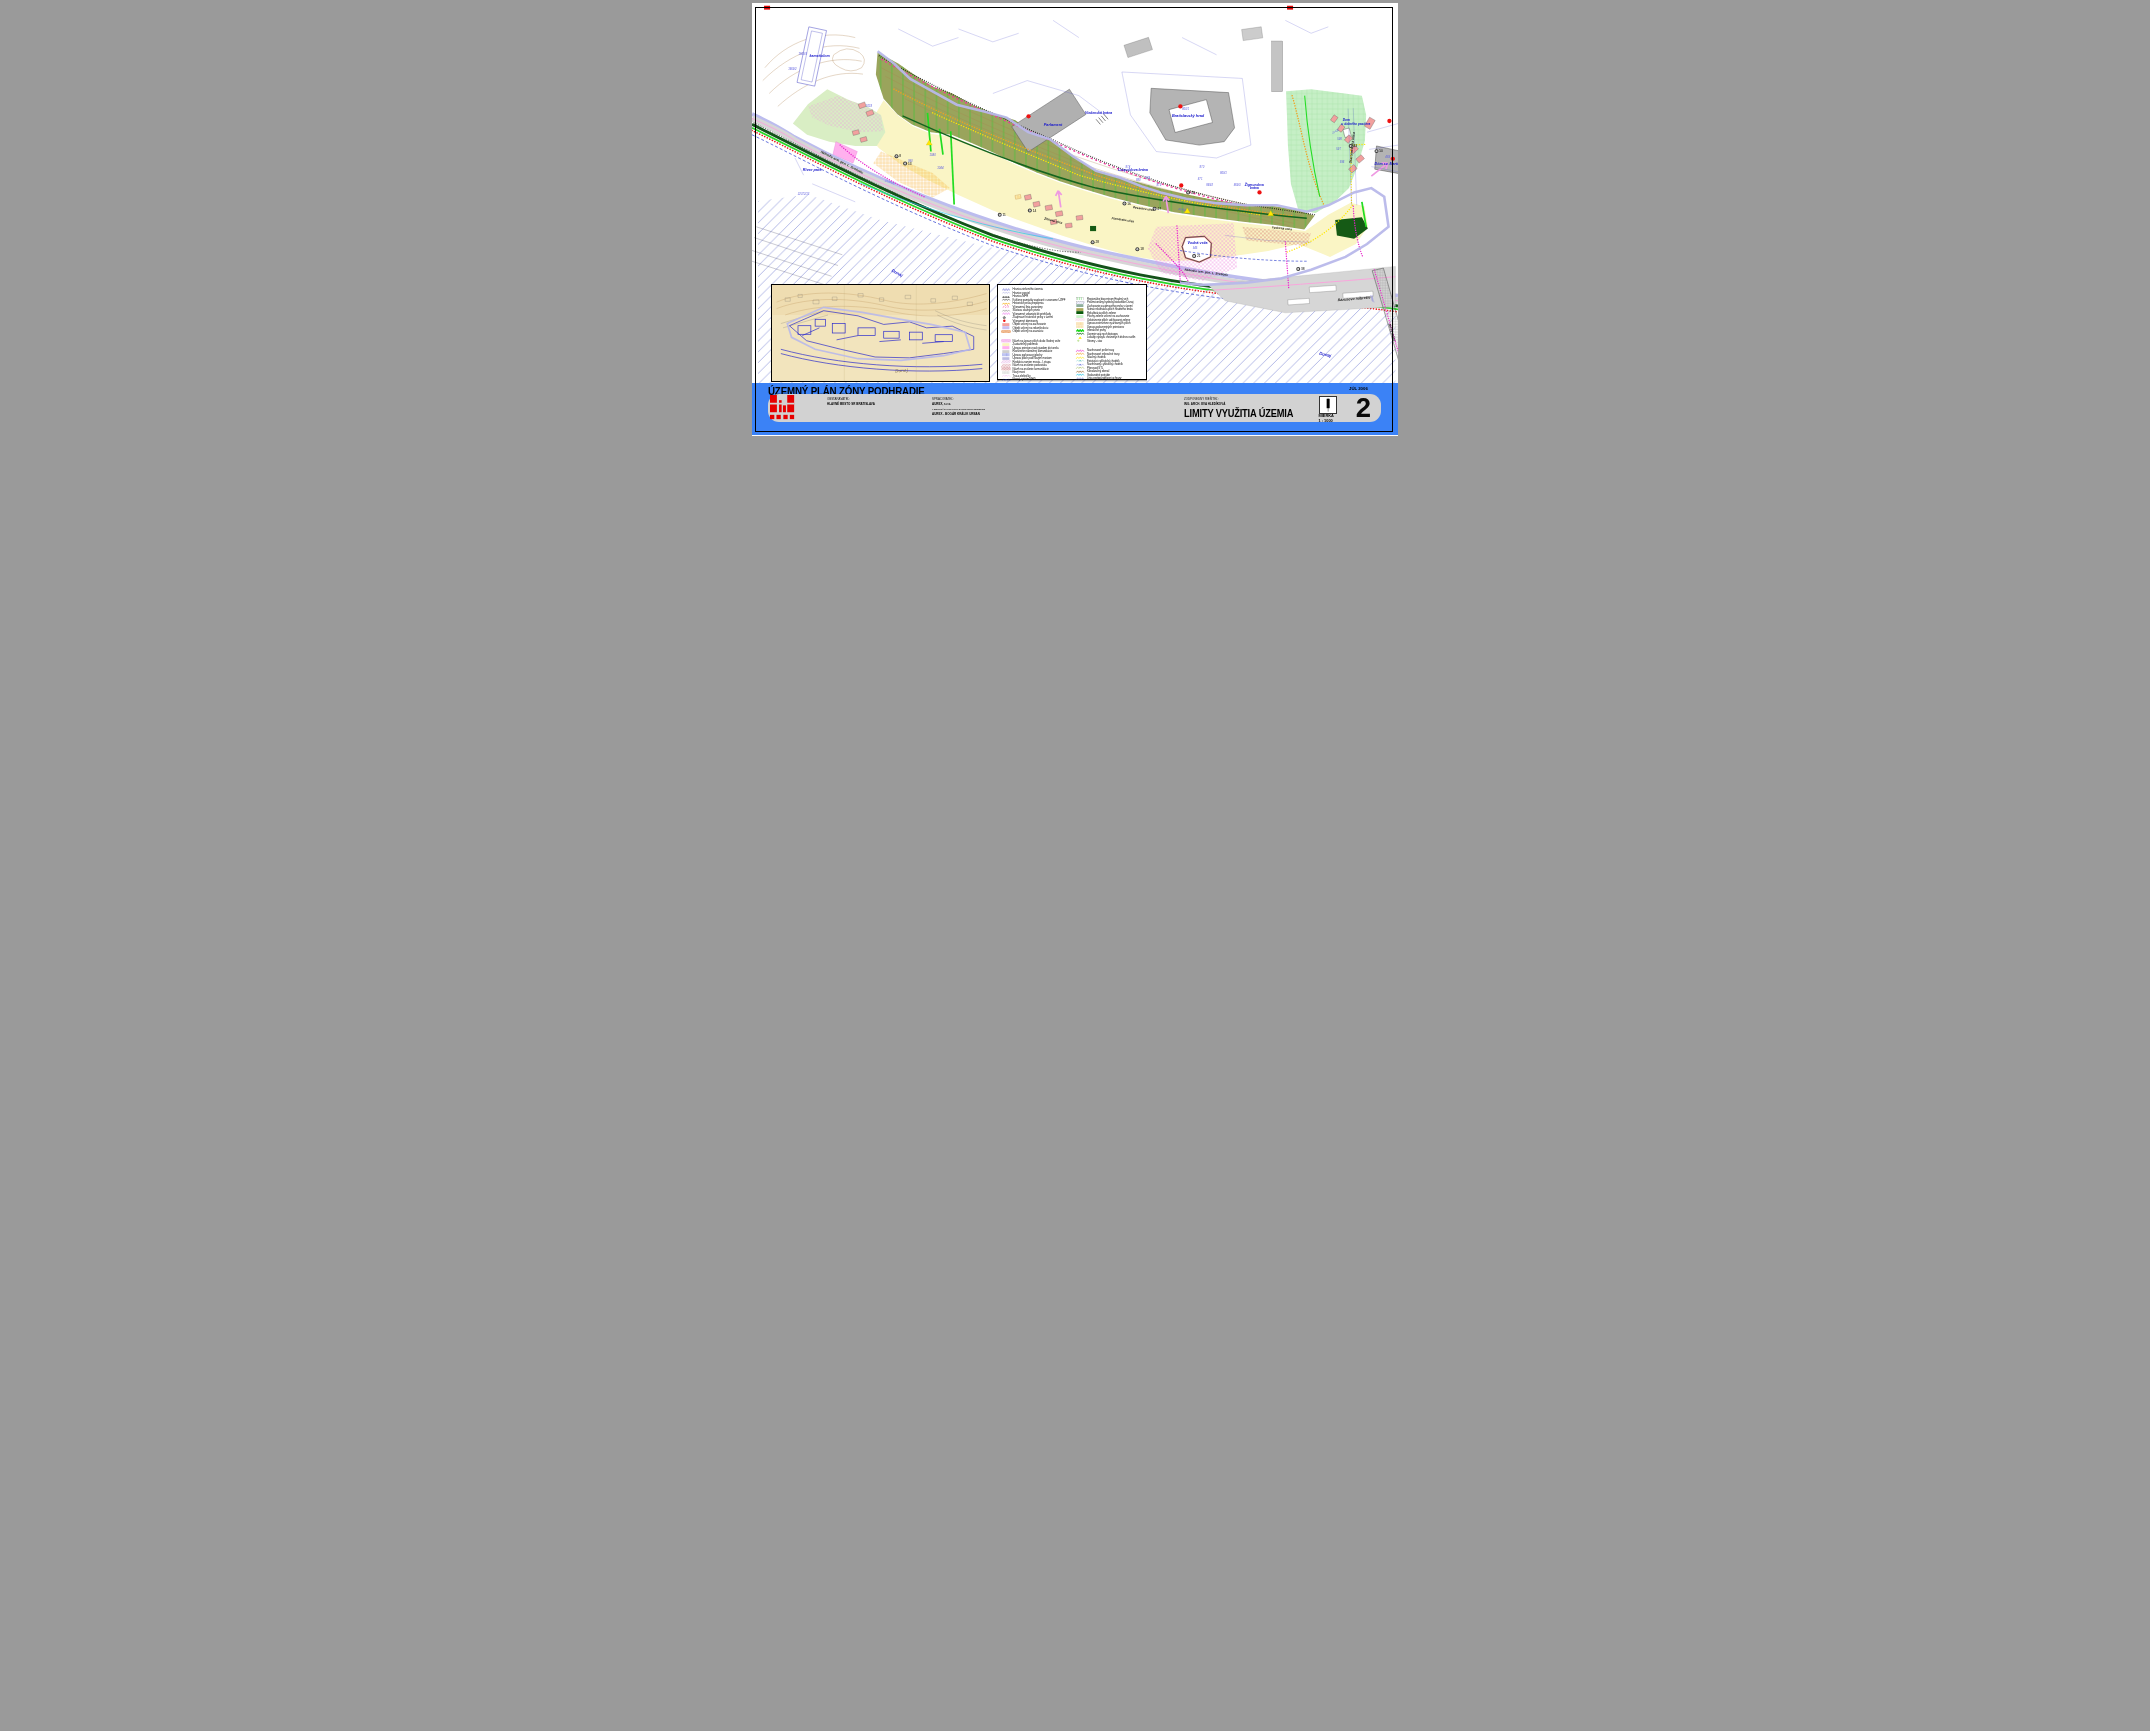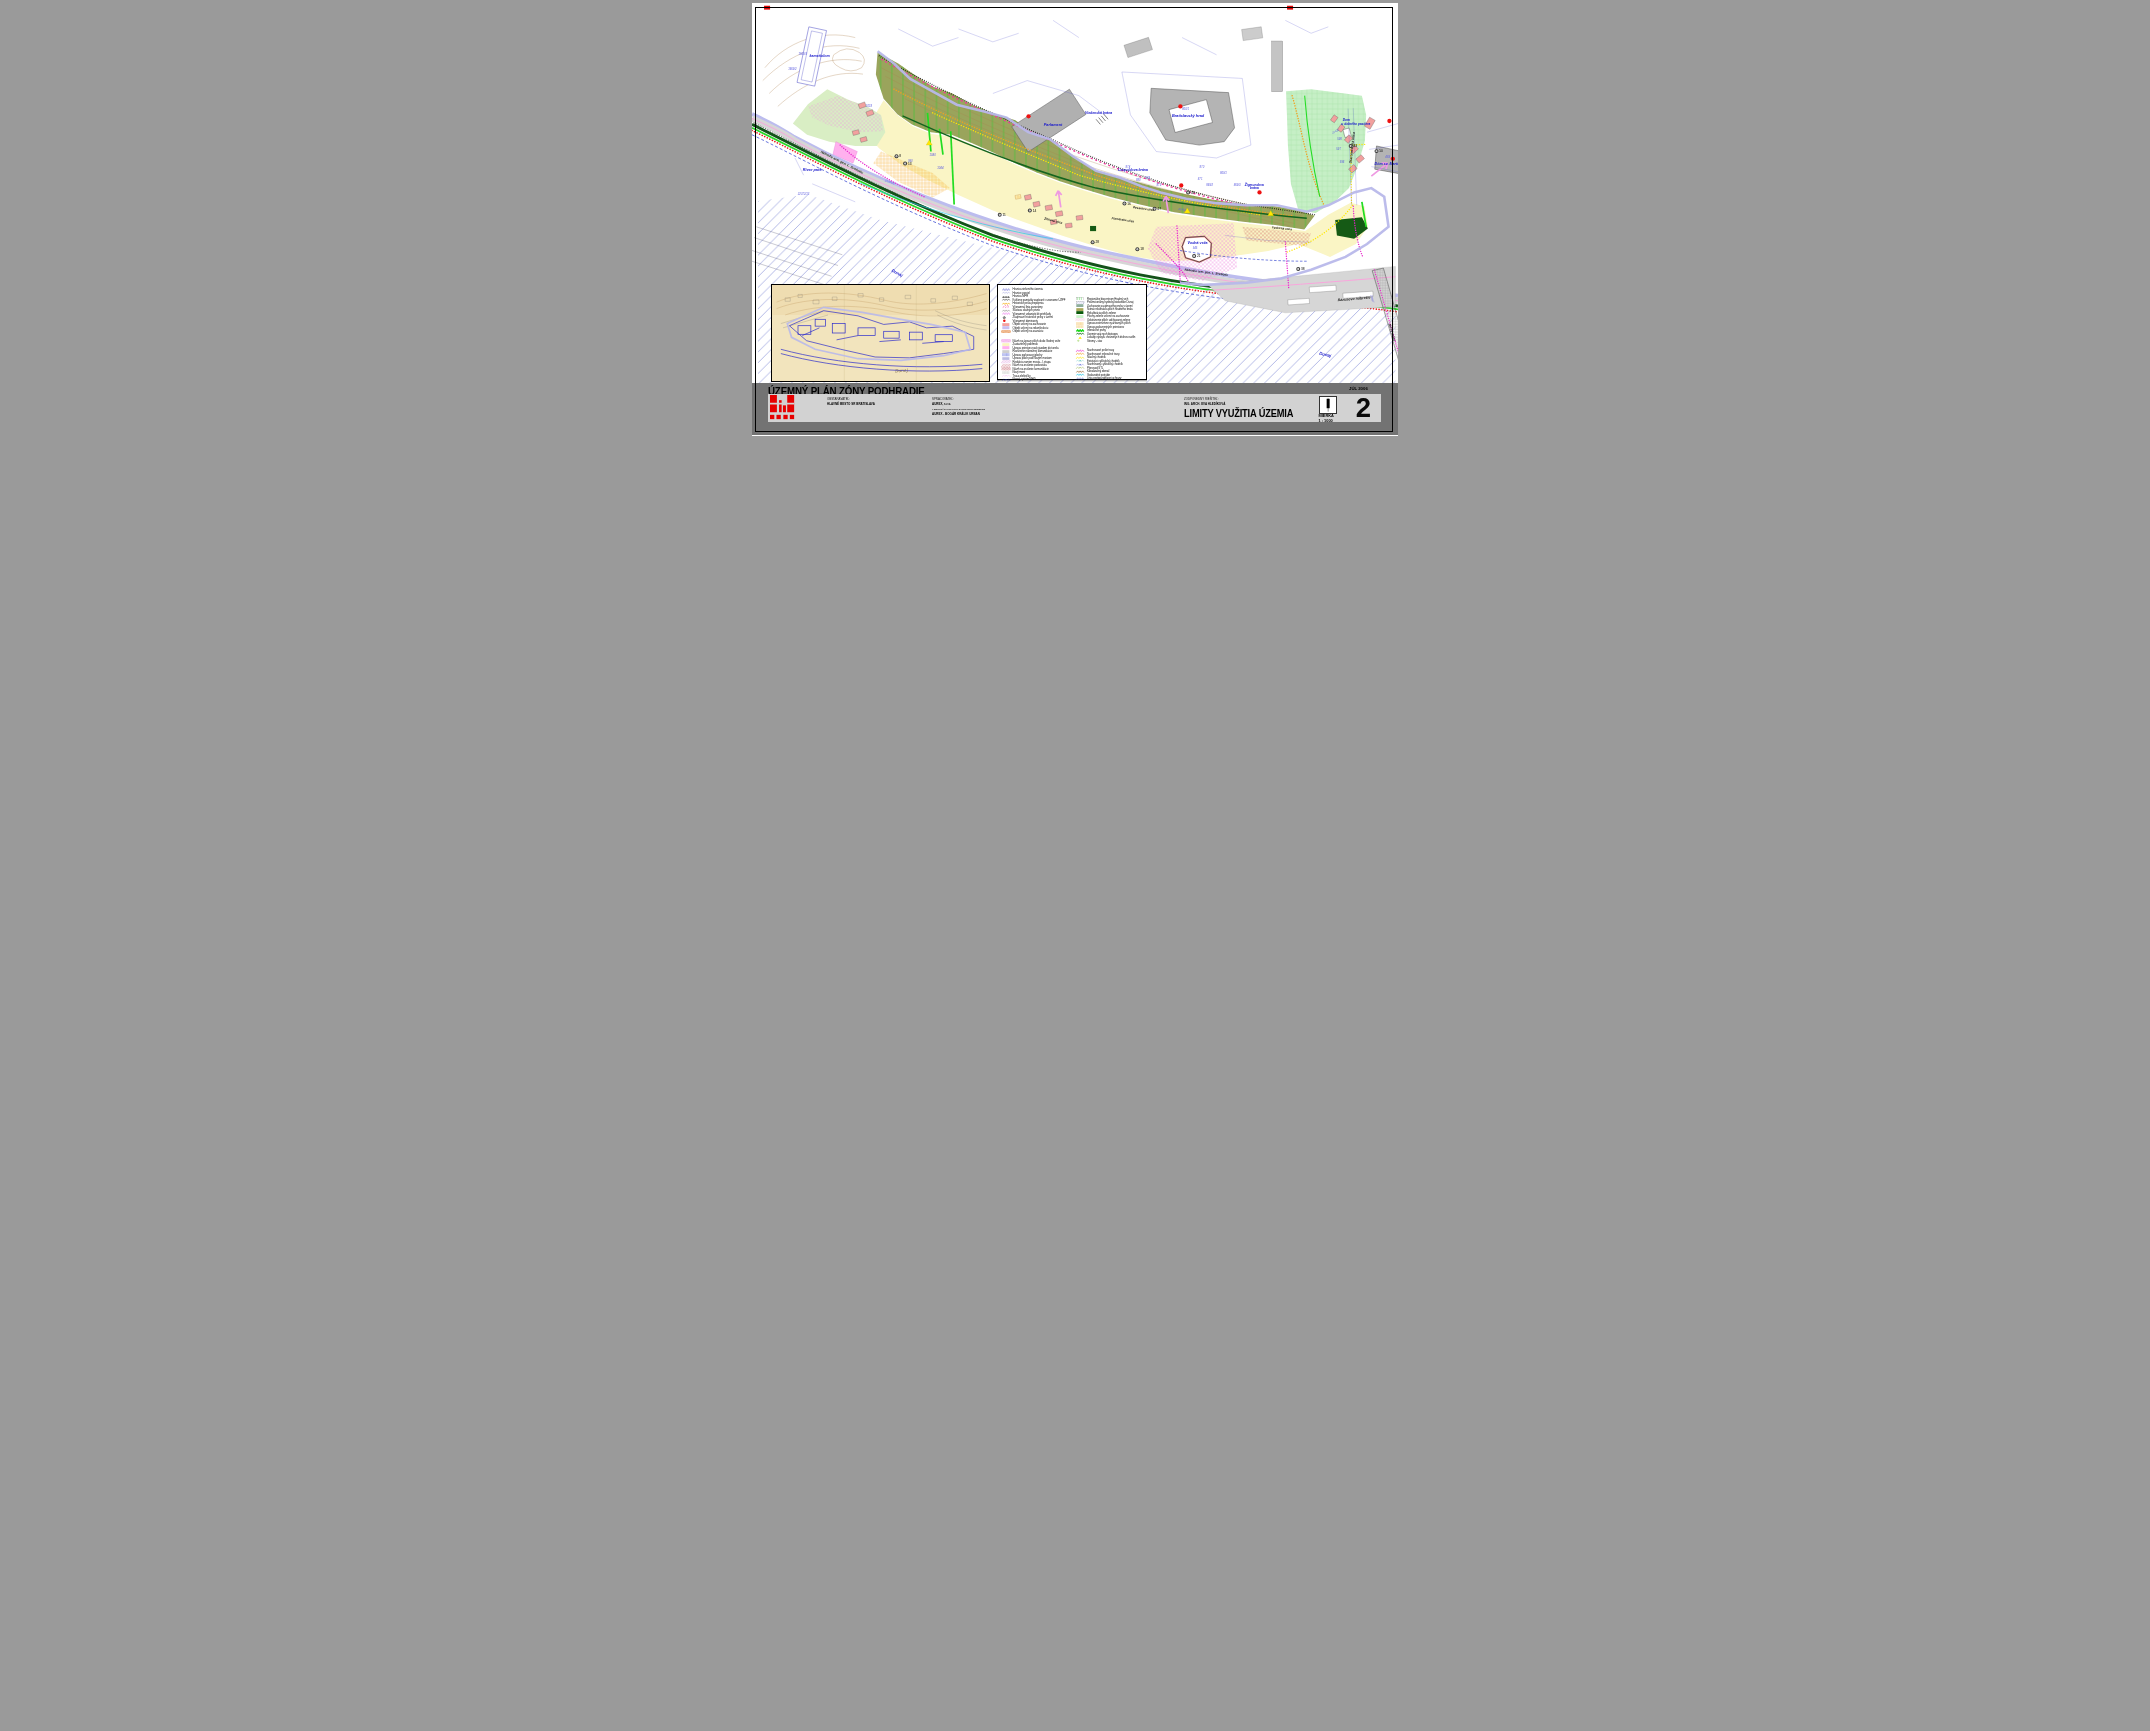"ÚZEMNÝ PLÁN ZÓNY PODHRADIE" .title-block { background: #737373 -> #3b82f6 }
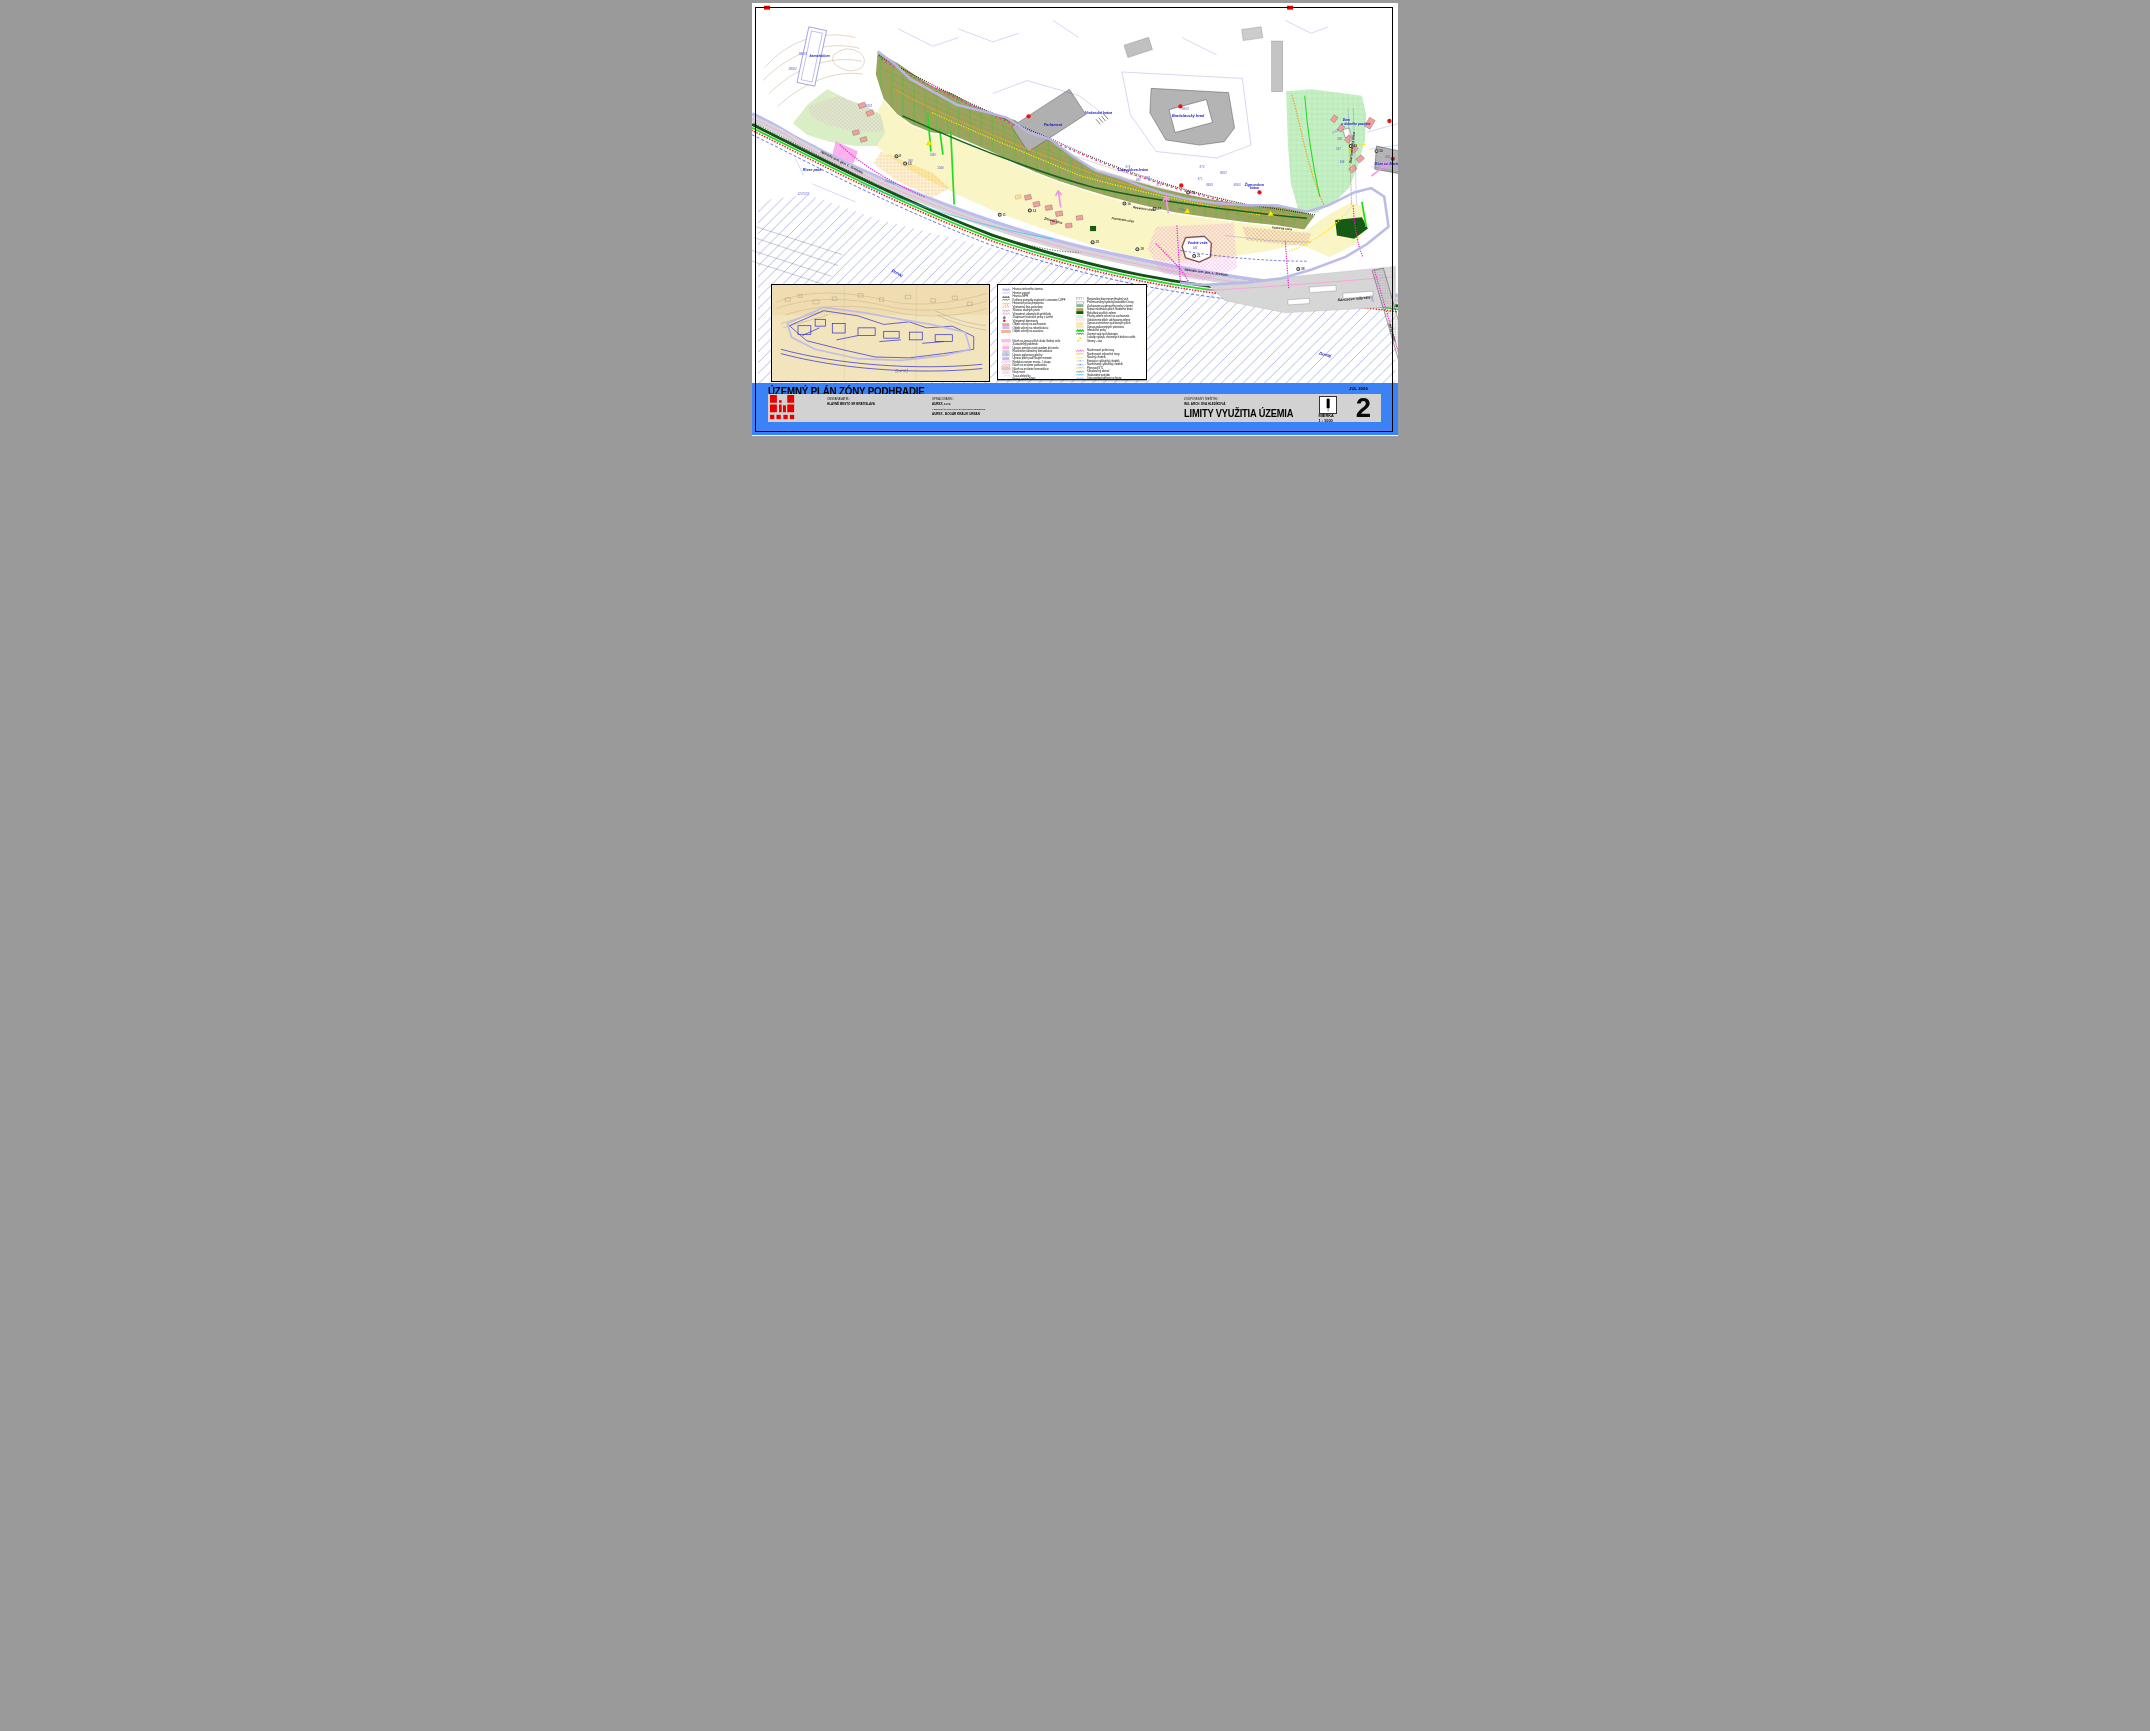"LIMITY VYUŽITIA ÚZEMIA" .gray-bar { border-radius: none -> 11px }
